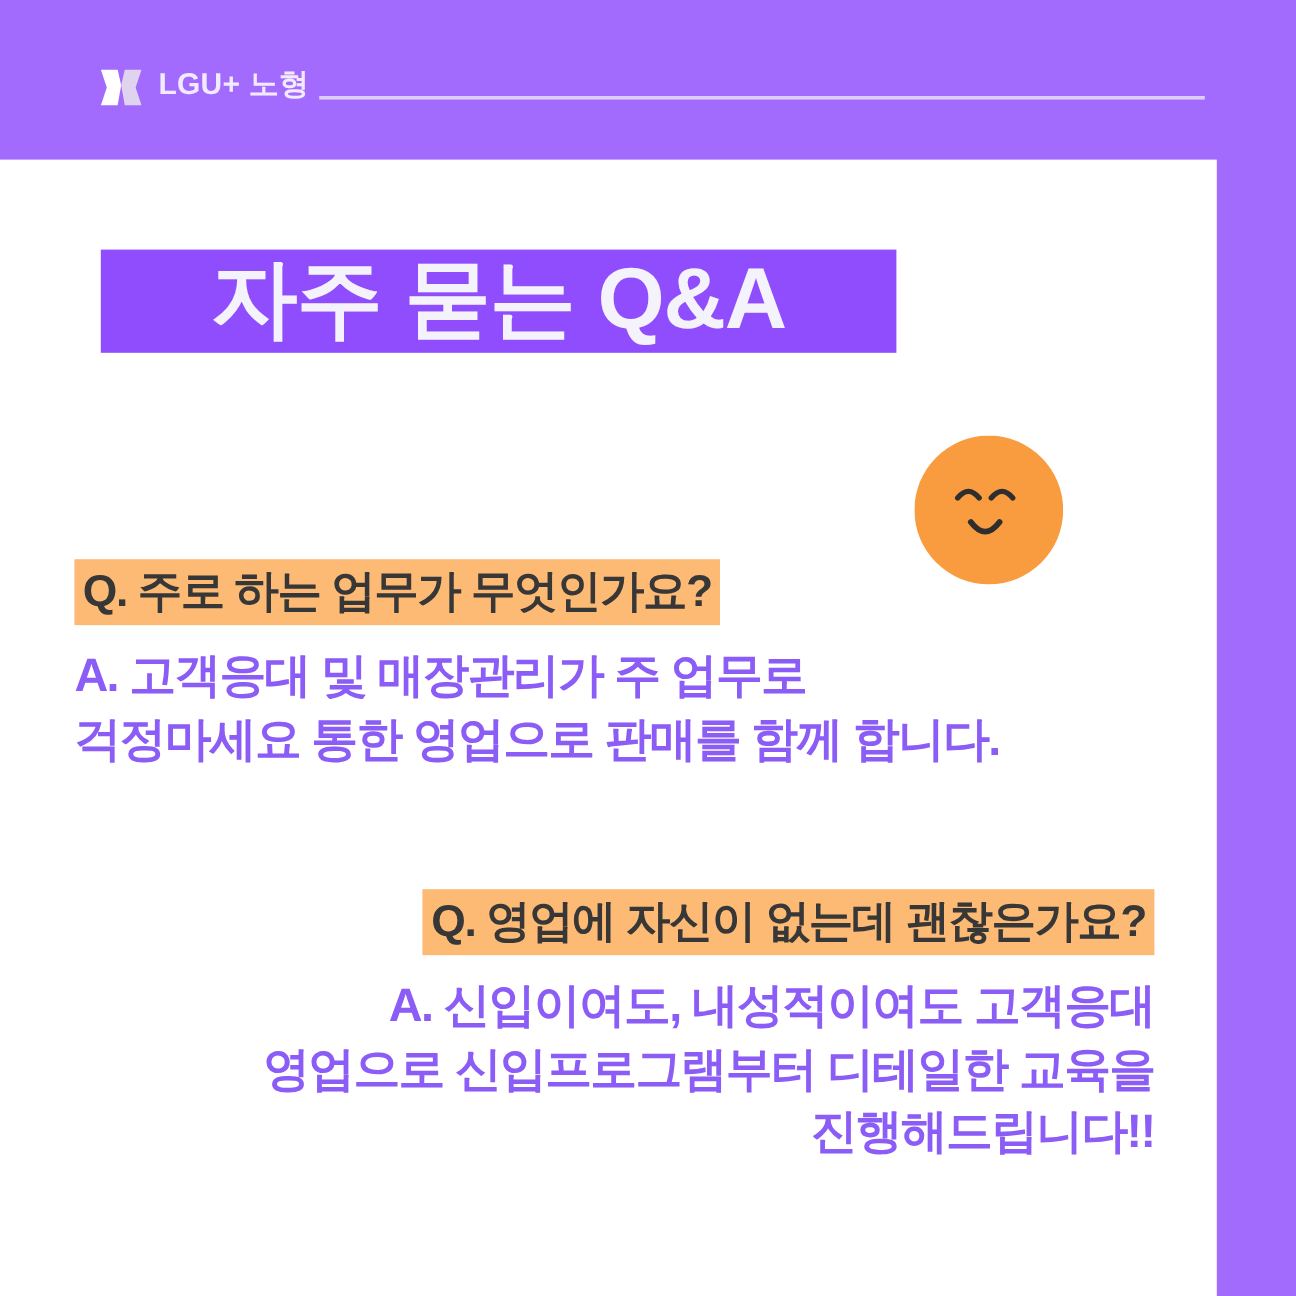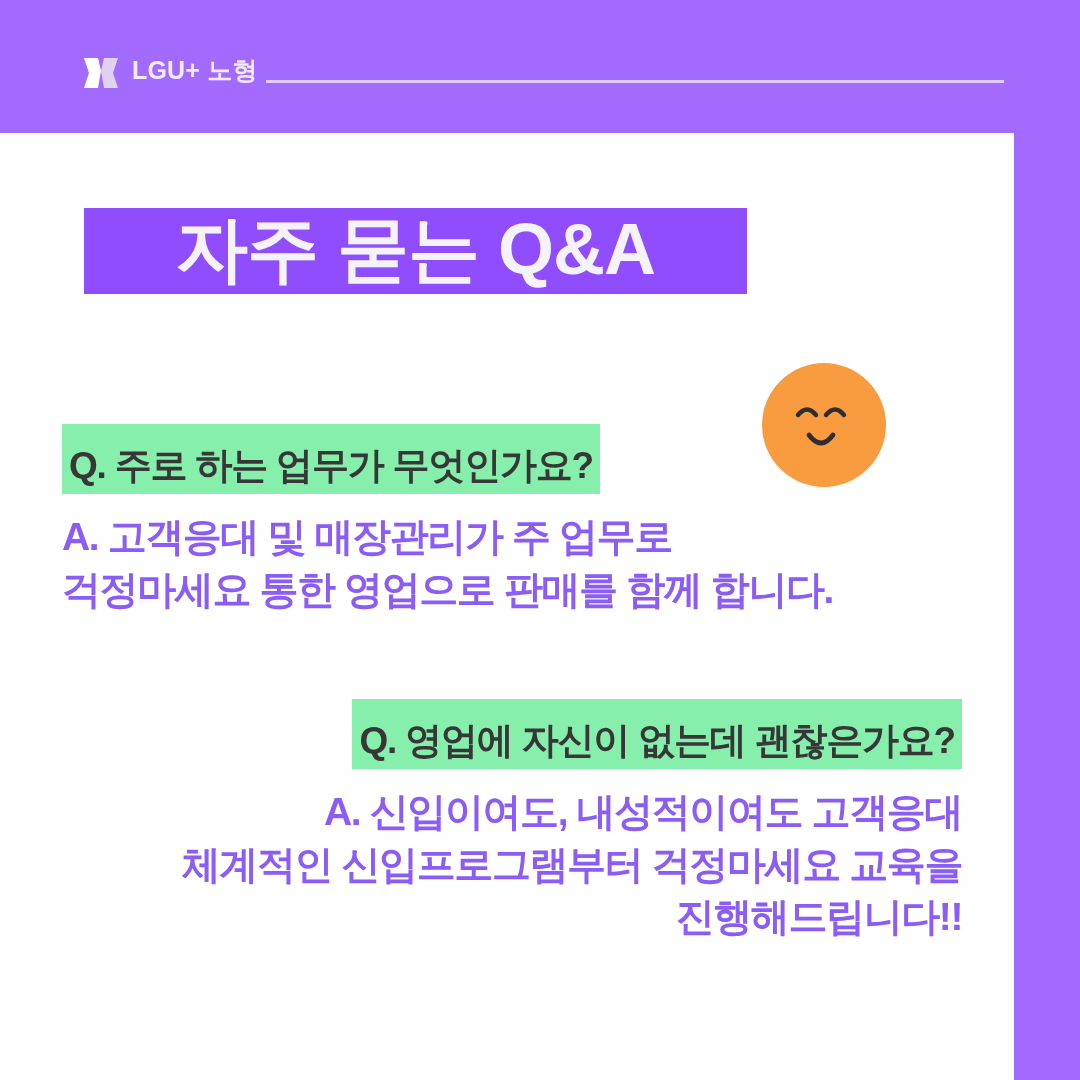"Q. 주로 하는 업무가 무엇인가요?" .q-line { background: #86efac -> #fdba74; margin-top: none -> 42px; padding: 18px 7px 5px 7px -> 3px 7px 5px 7px }
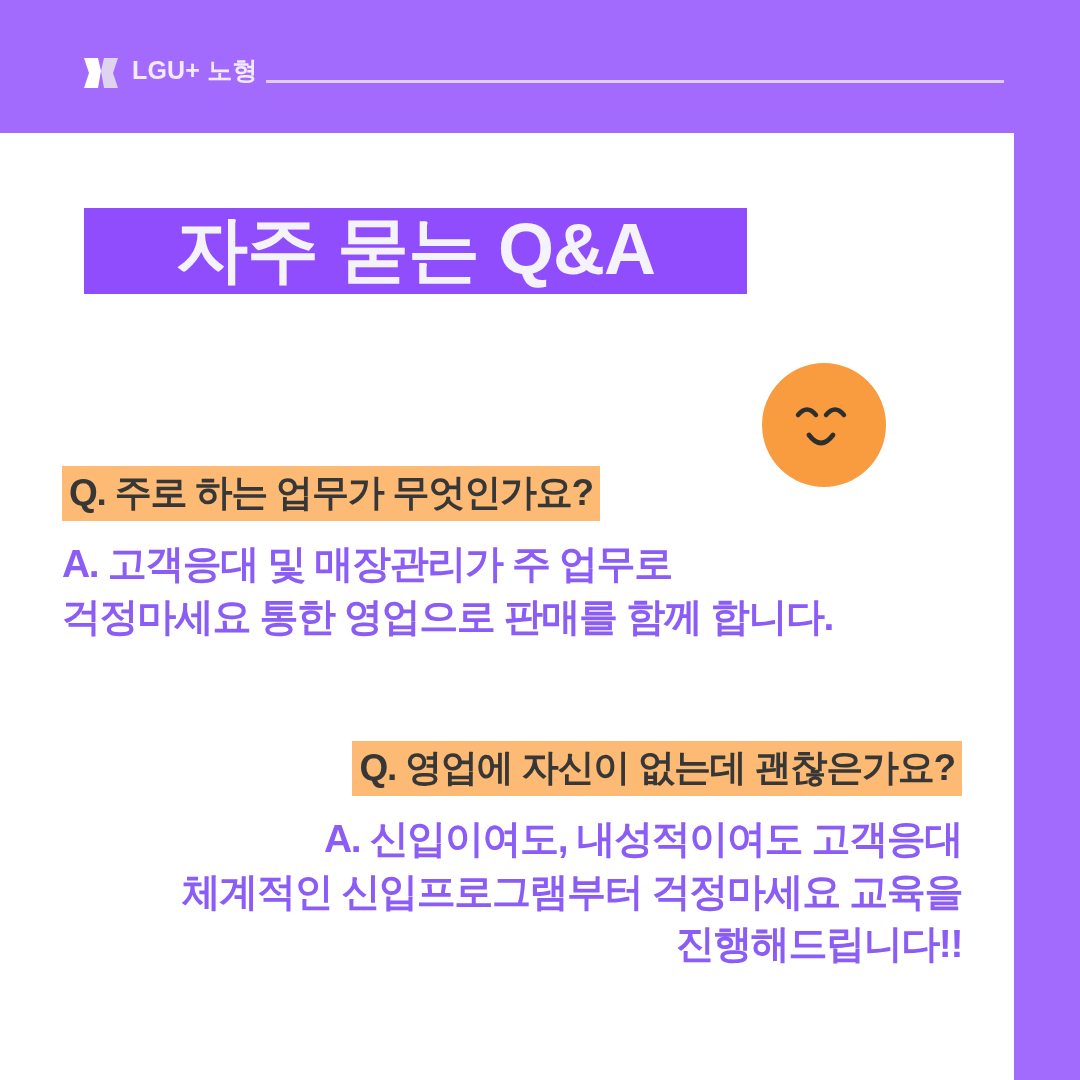"체계적인 신입프로그램부터 걱정마세요 교육을" span.a-line { text: 체계적인 신입프로그램부터 걱정마세요 -> 영업으로 신입프로그램부터 디테일한 }
